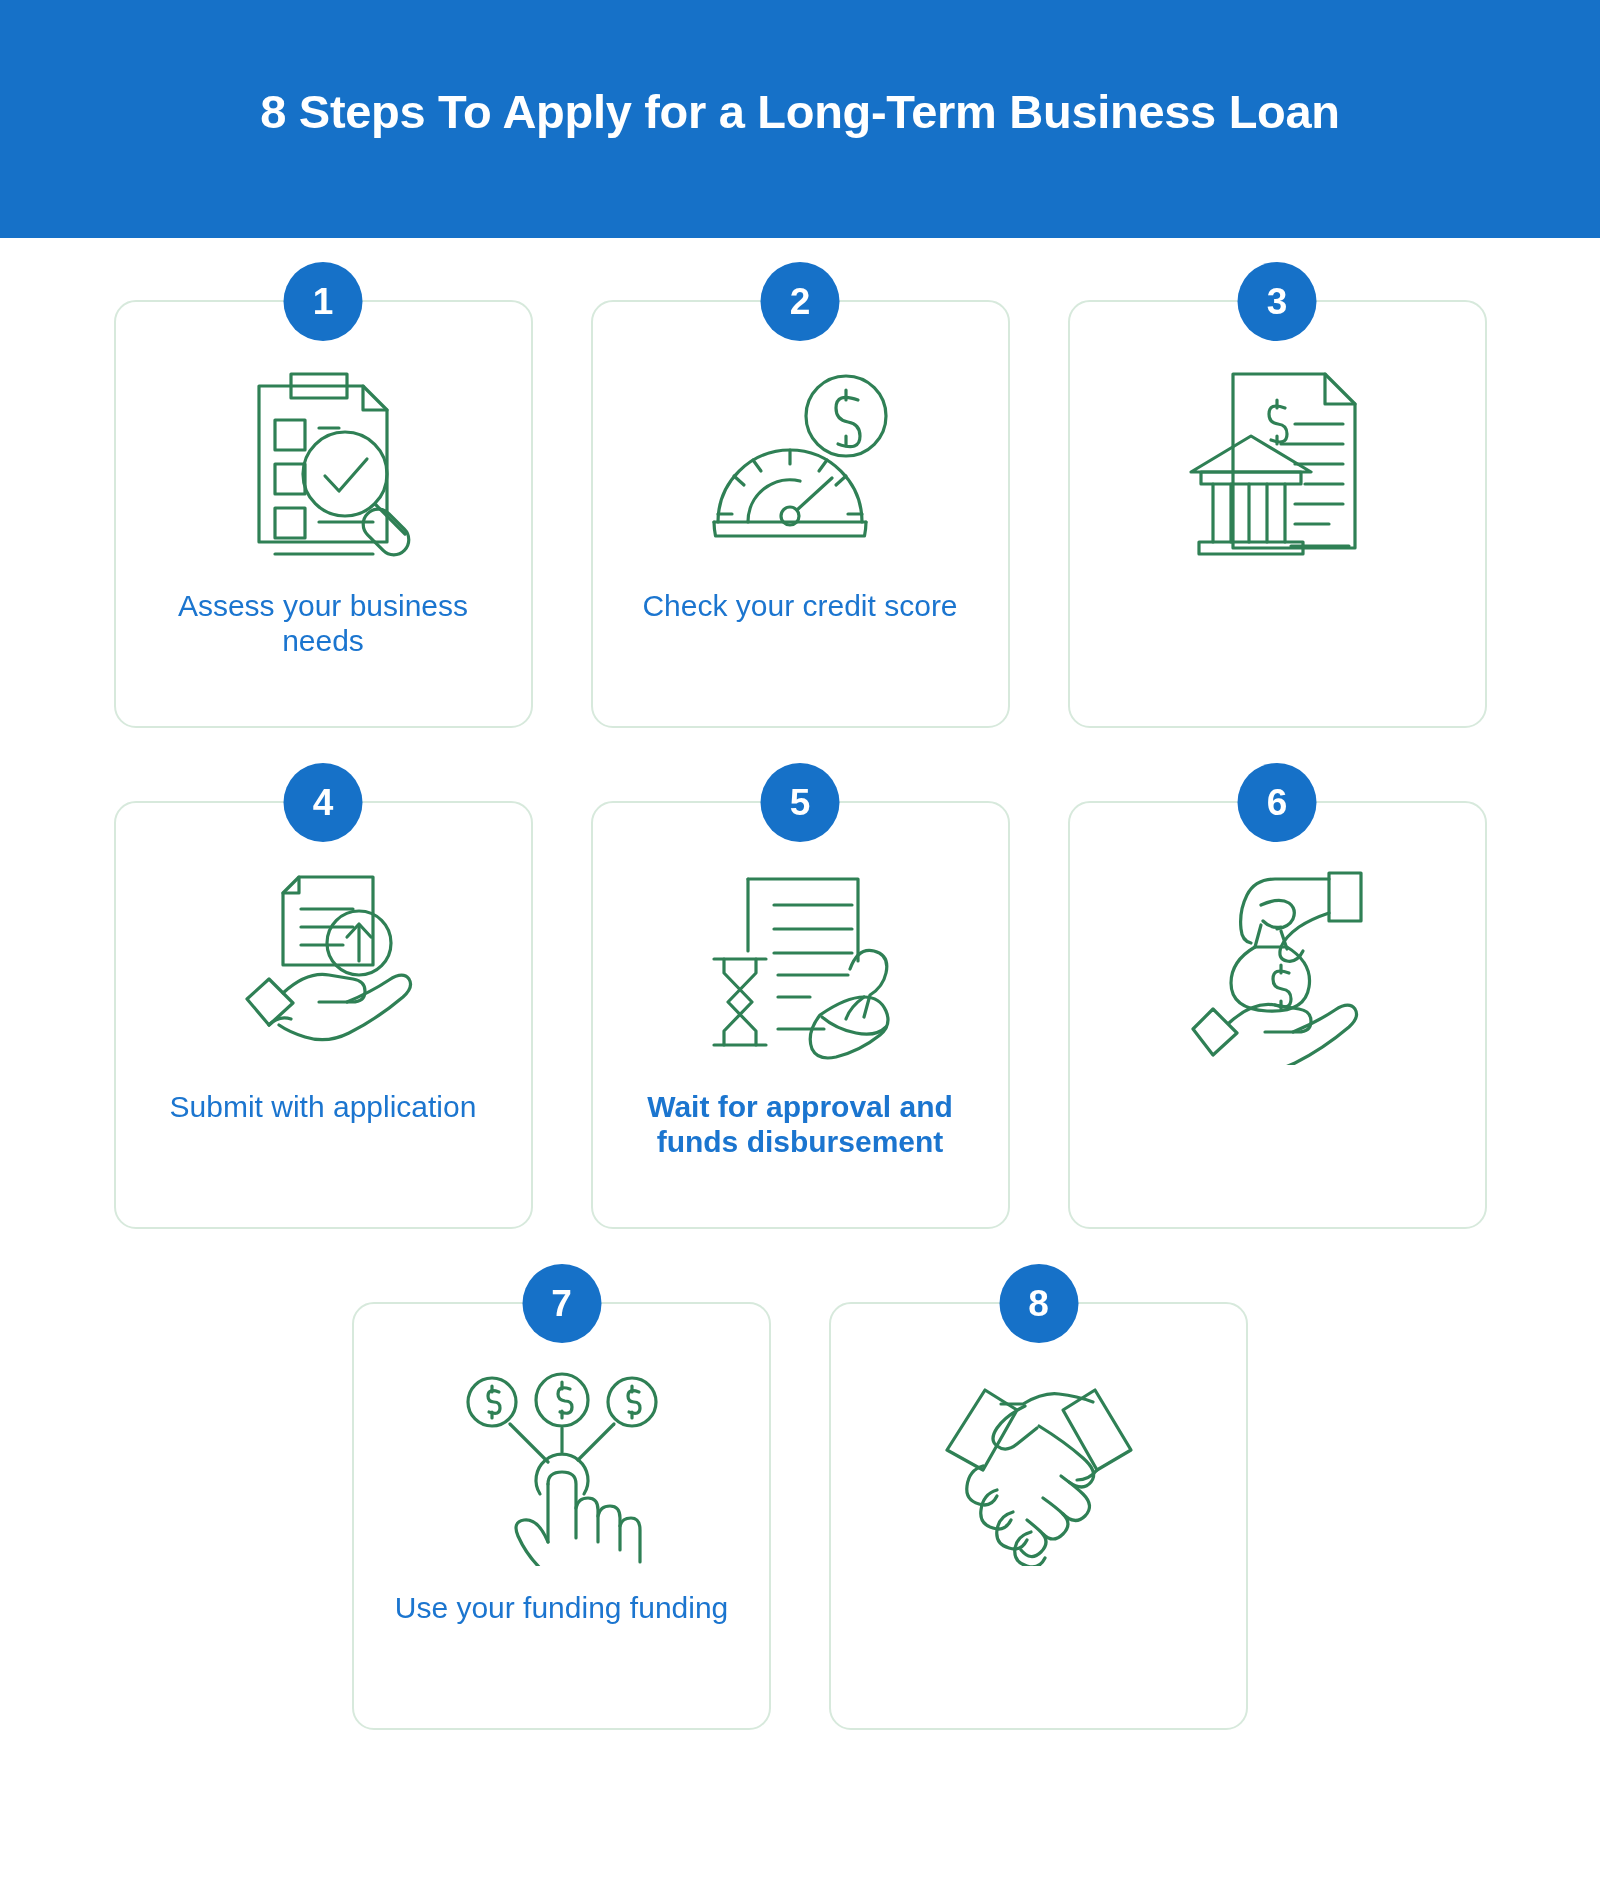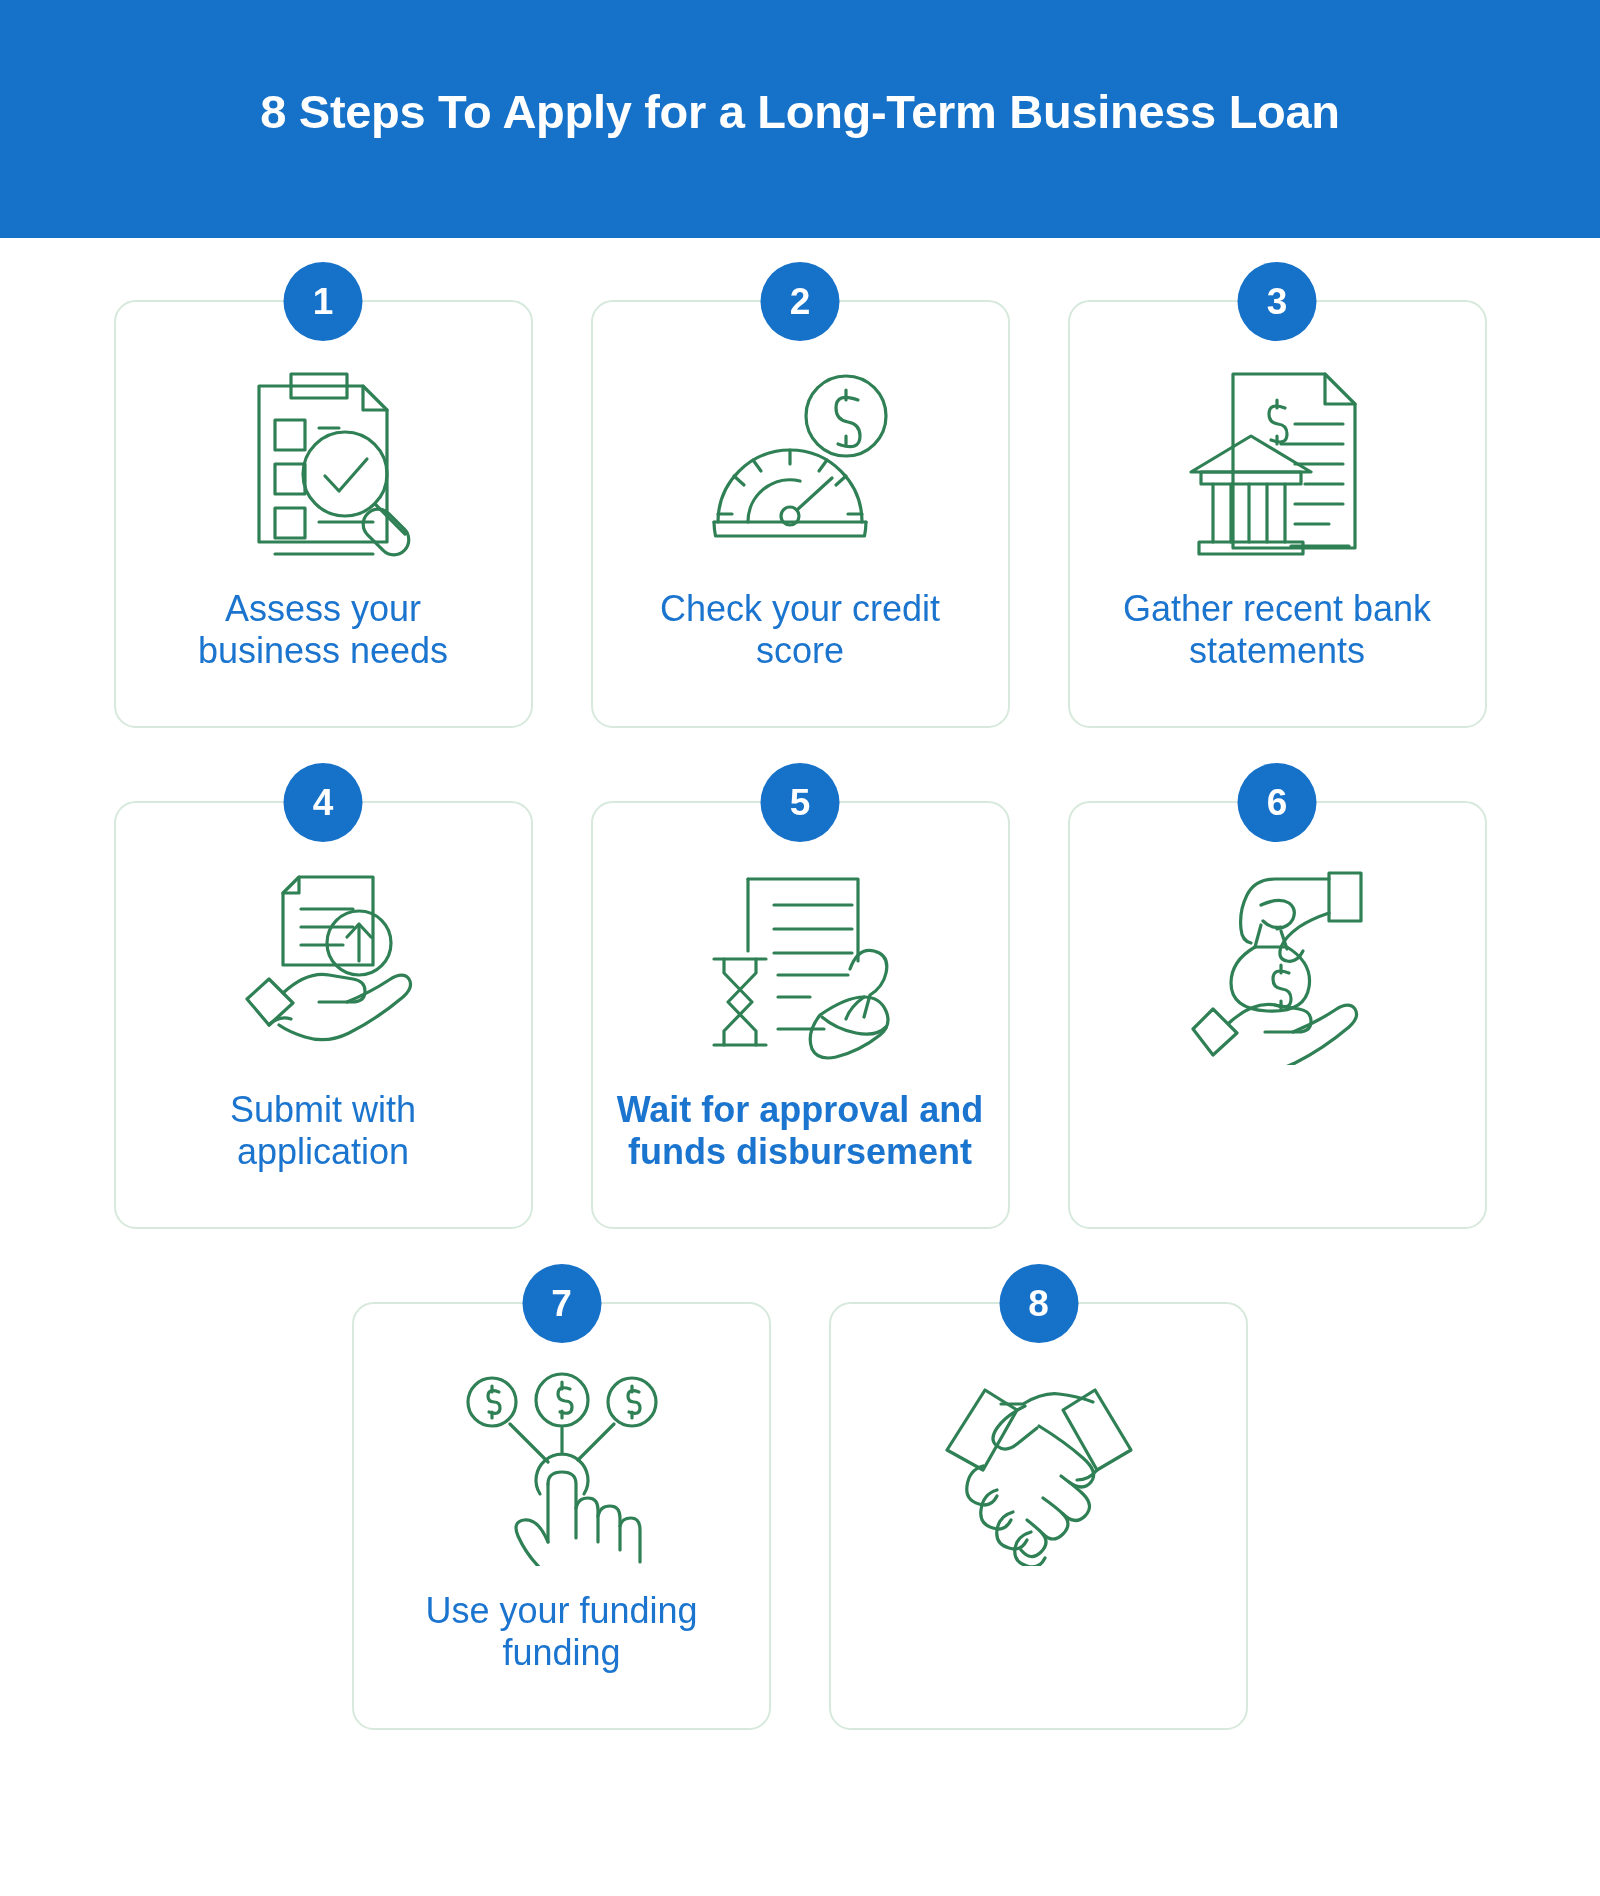"Assess your business needs" .card-label { font-size: 36px -> 30px }
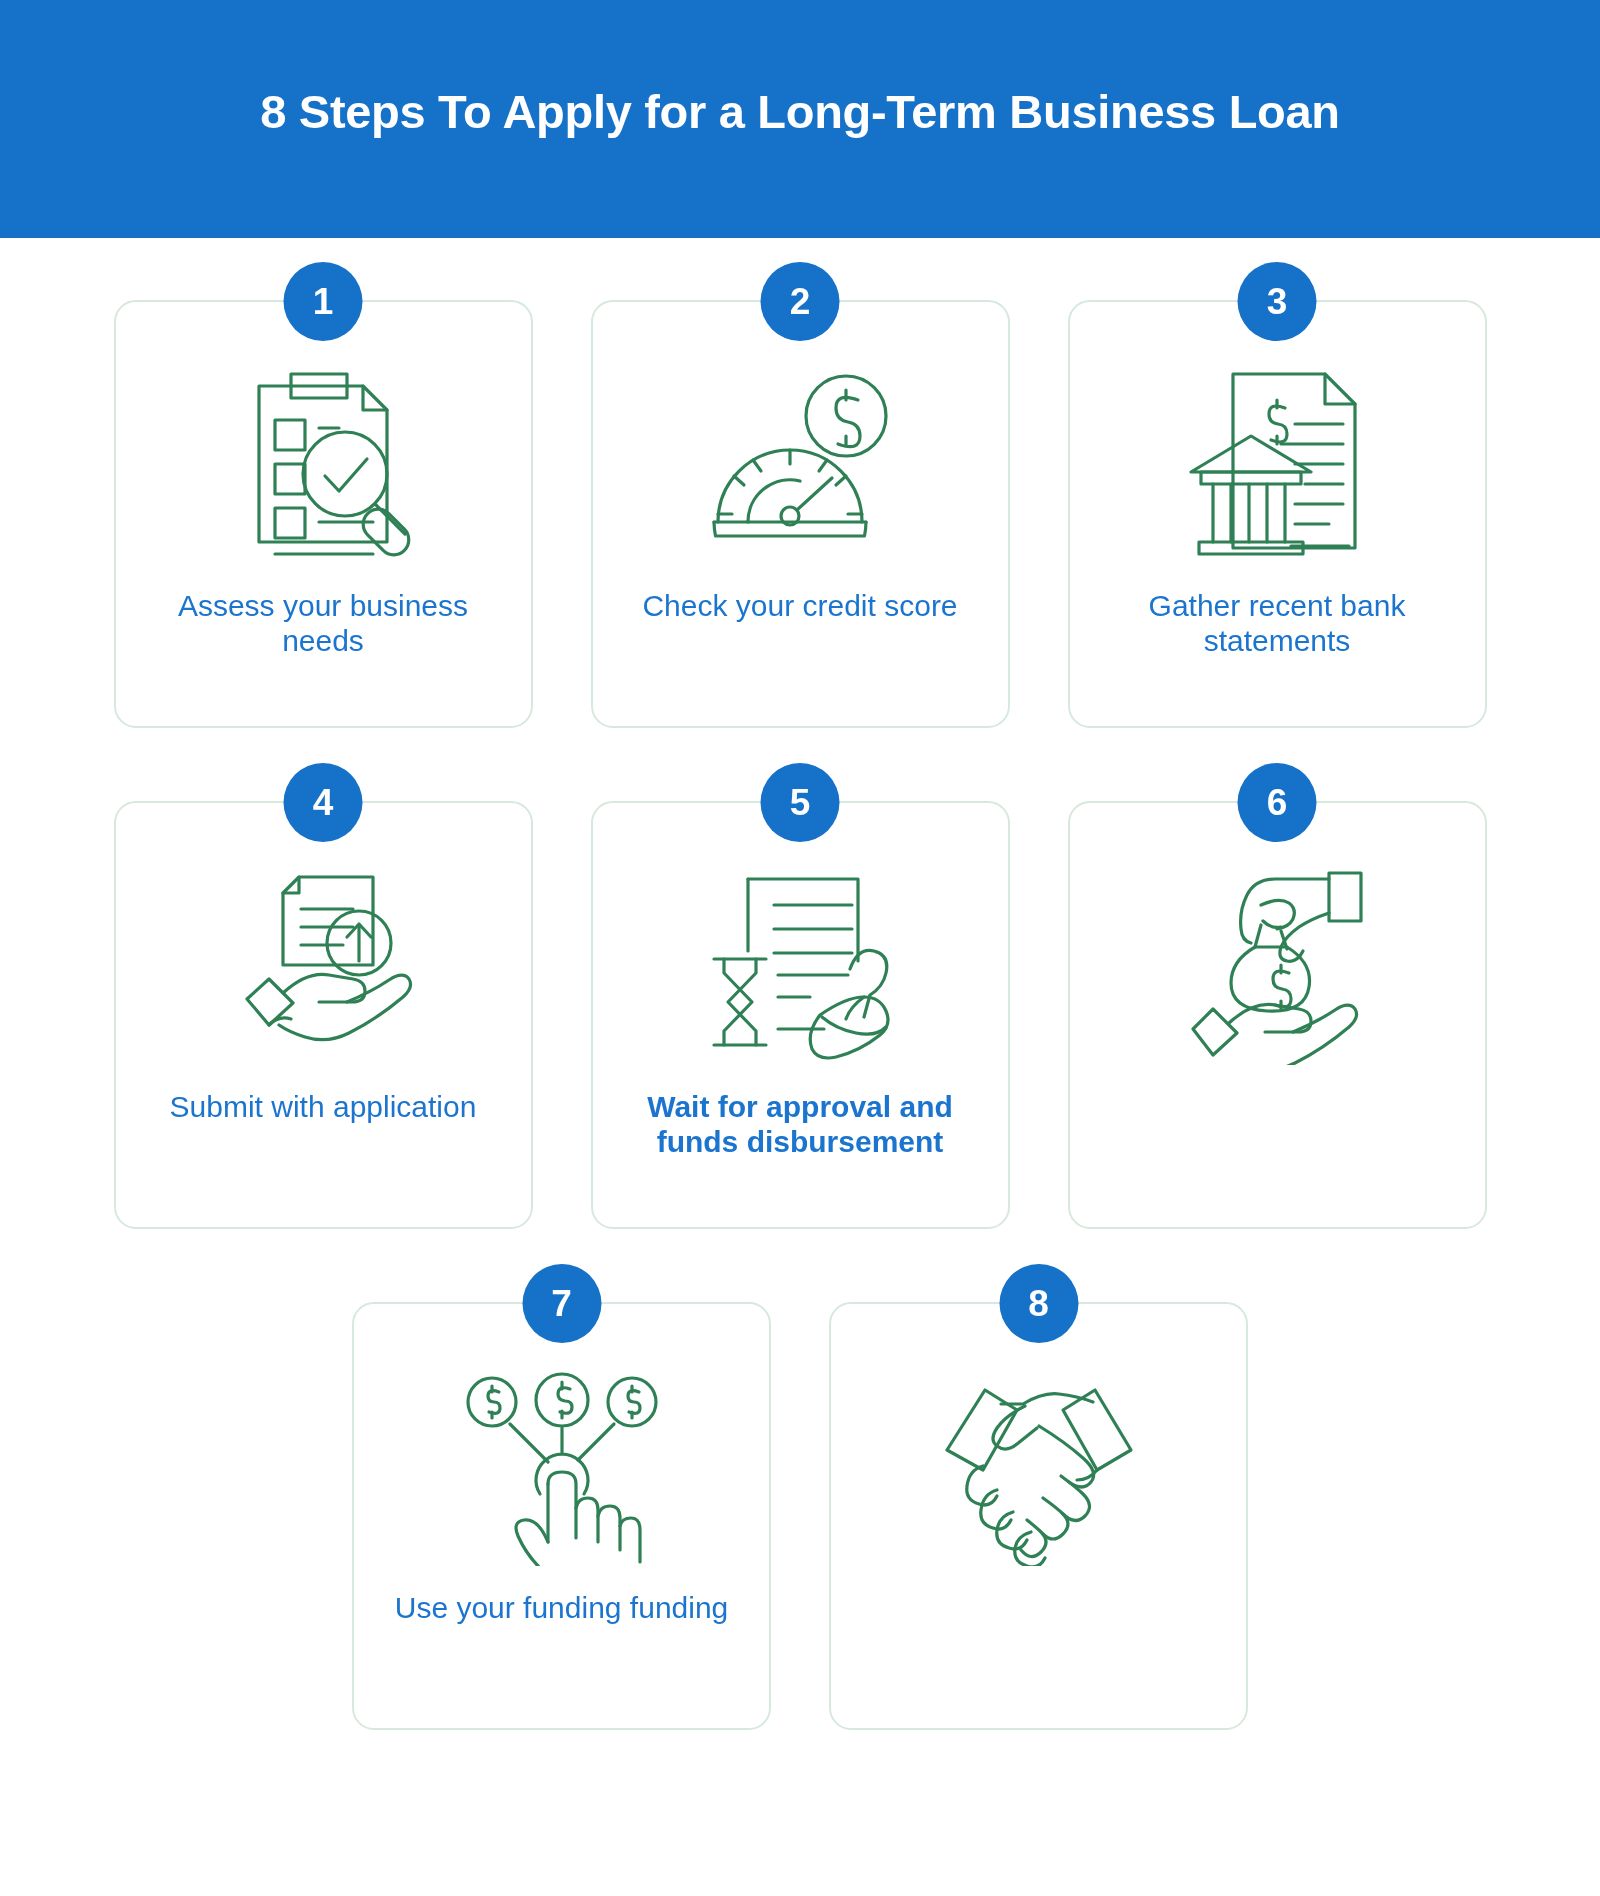"Gather recent bank statements" div.card-label { html: <div>Gather recent bank statements</div> -> none }
